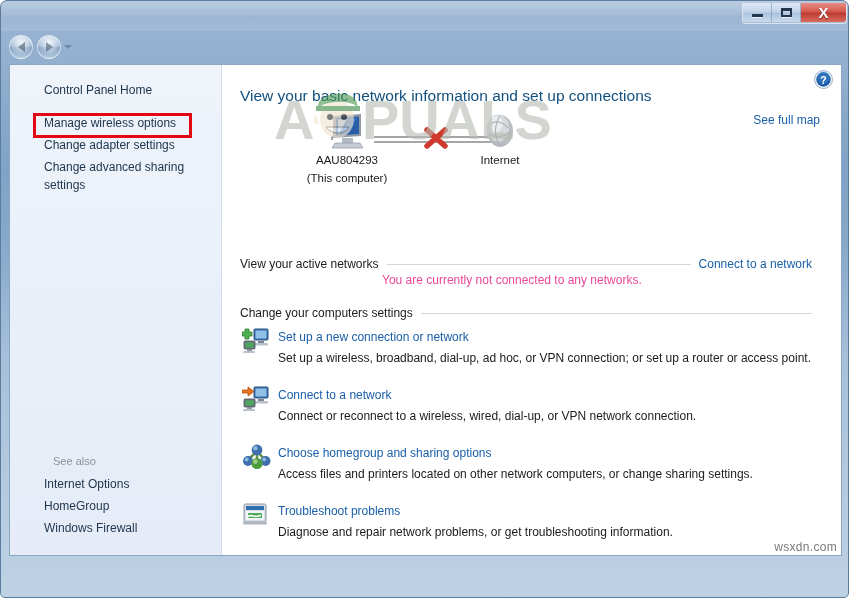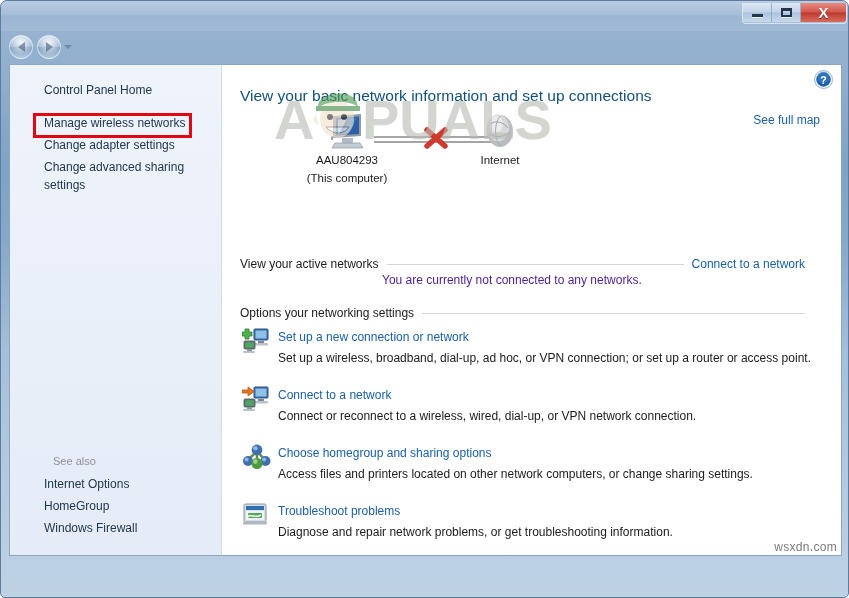"Manage wireless networks" div.side-link { text: networks -> options }
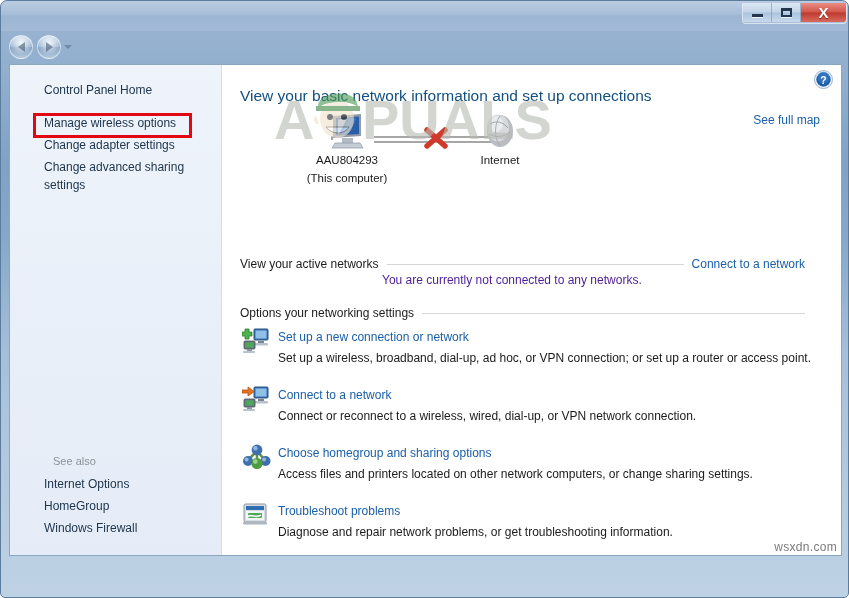"View your active networks" .section-head { right: 36px -> 29px }
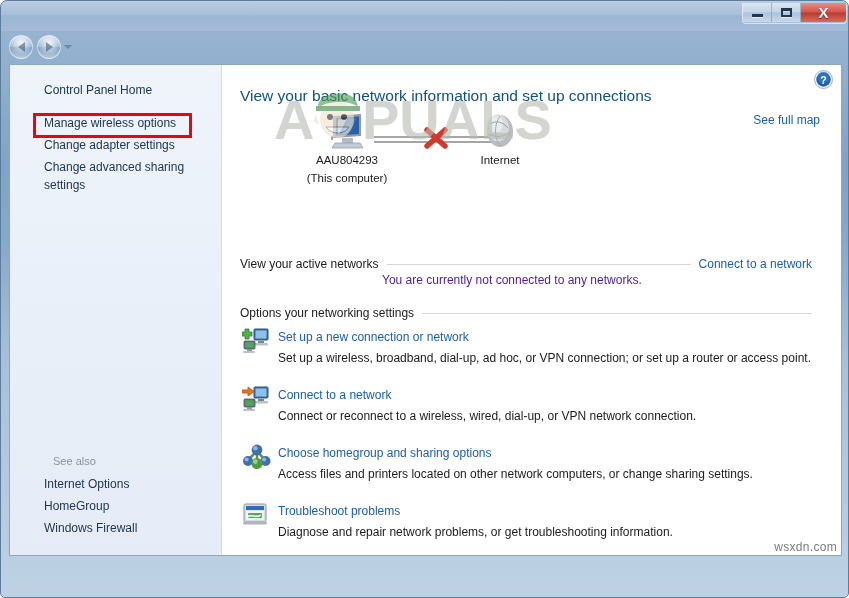"You are currently not connected" #no-networks { color: #4c1d95 -> #ec4899 }
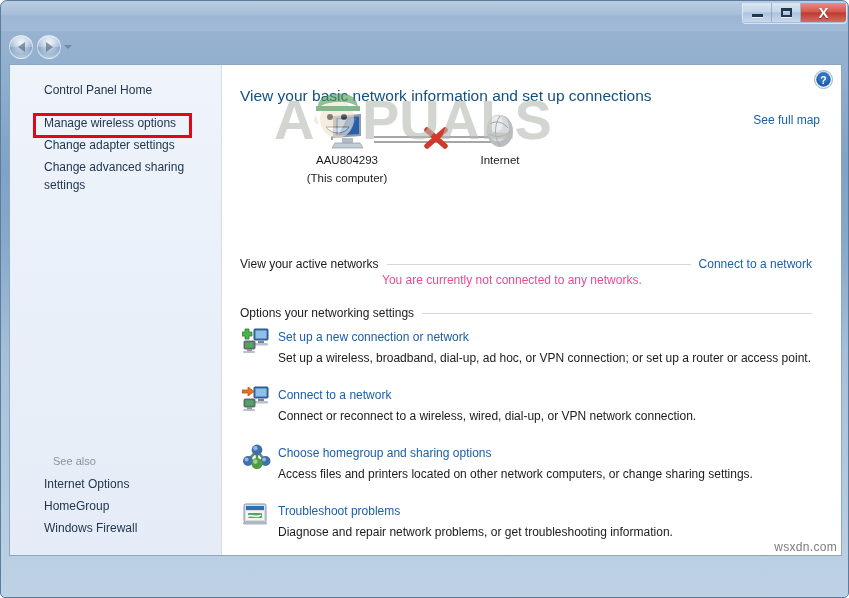"Options your networking settings" span { text: Options your networking -> Change your computers }
